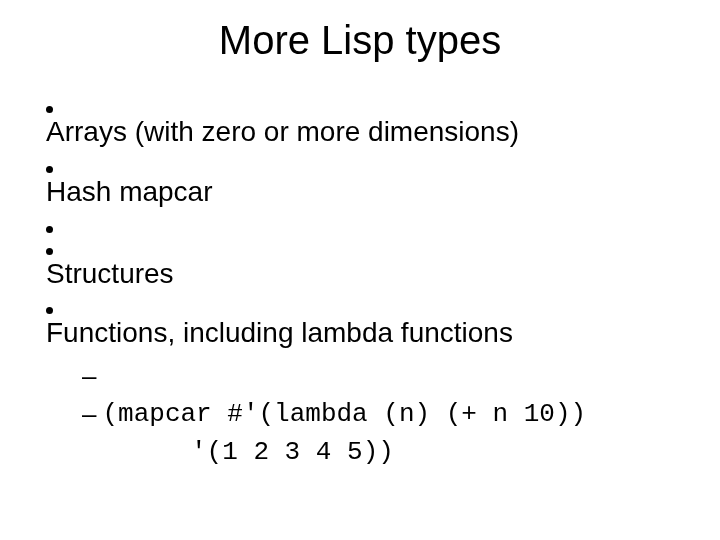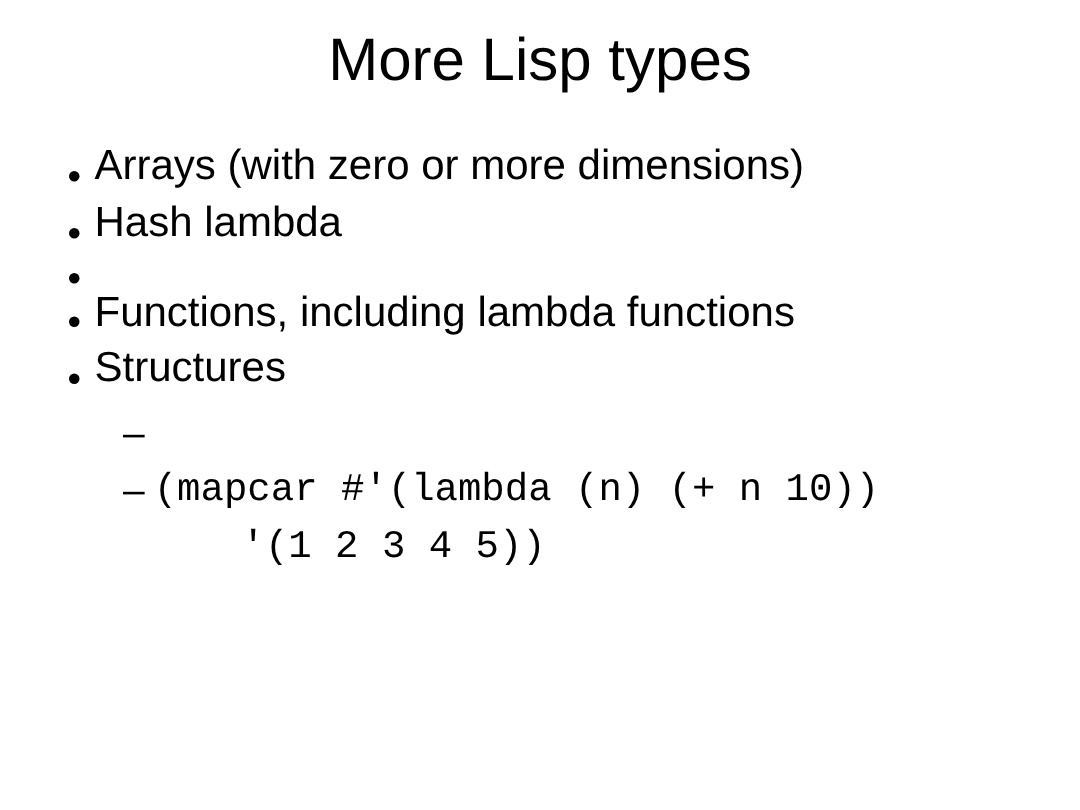"Arrays (with zero or more" .bullet { align-items: center -> flex-start; flex-direction: none -> column }
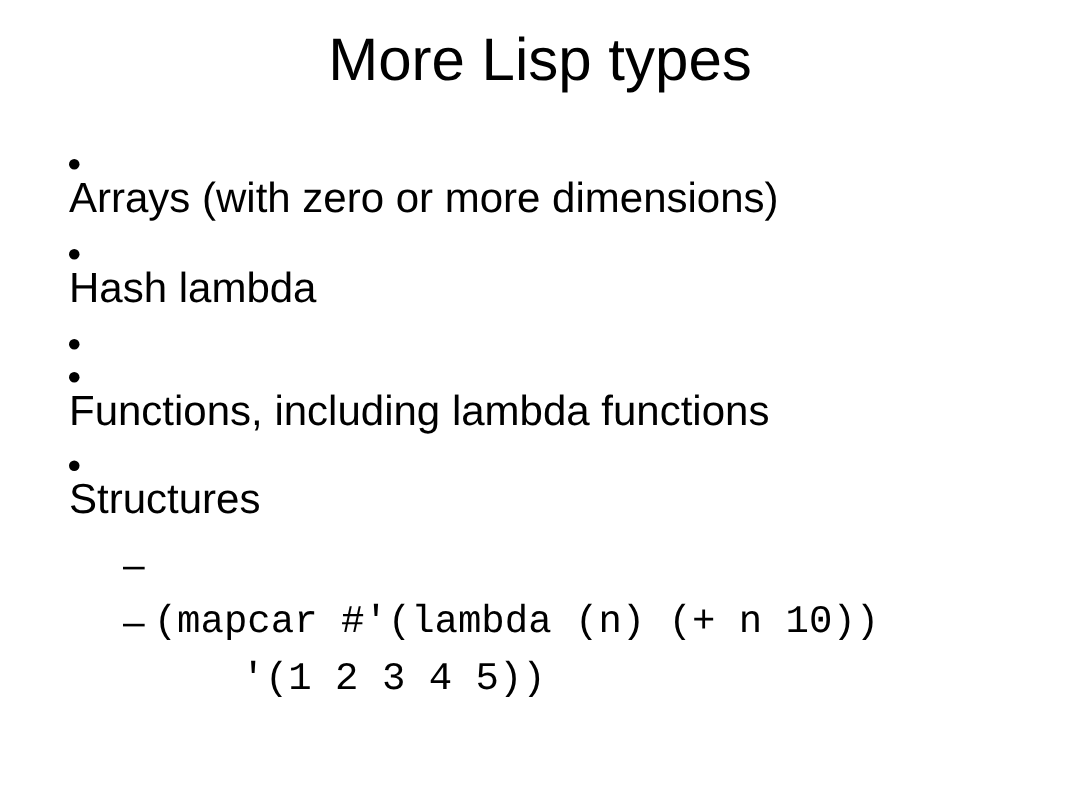"Hash lambda" span { text: lambda -> mapcar }
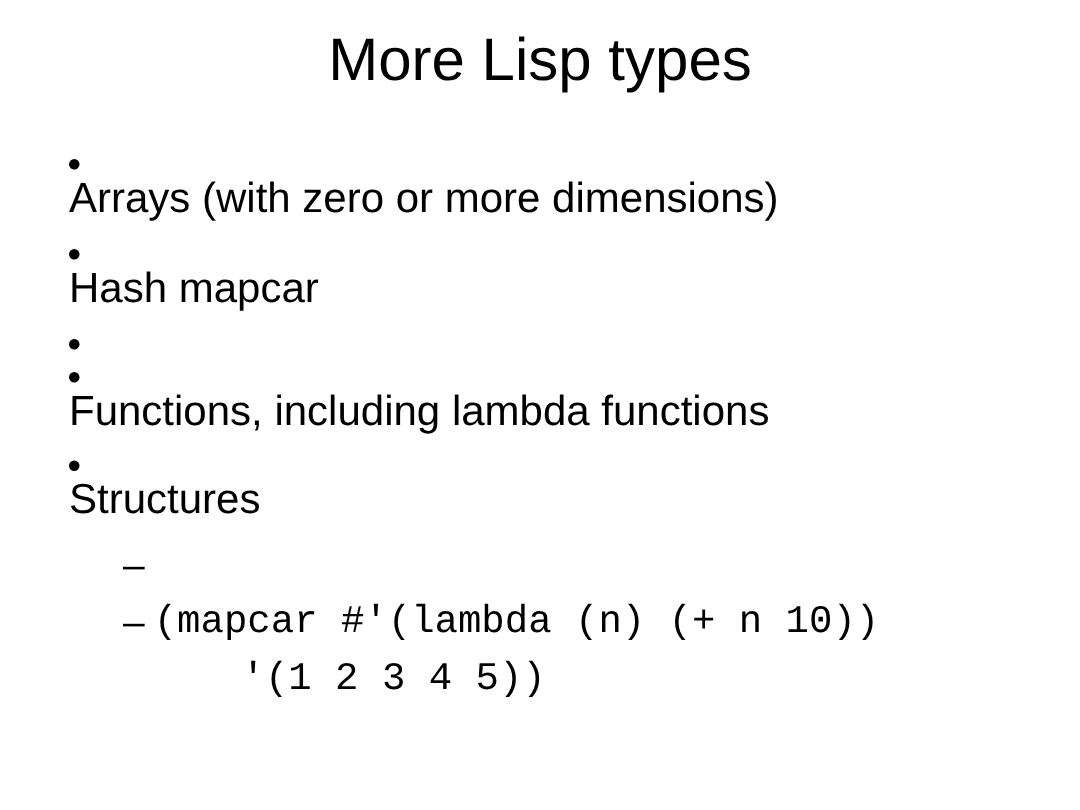"Functions, including lambda functions" div.bullet { order: before "Structures" -> after "Structures" }
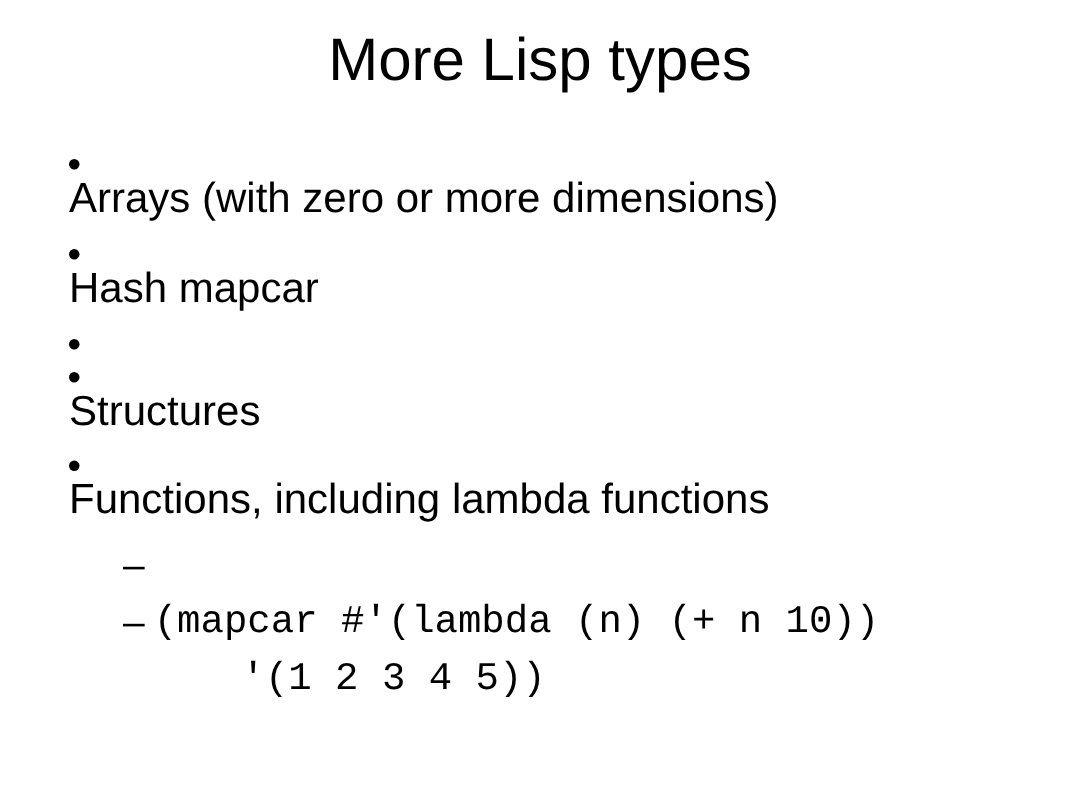"'(1 2 3 4 5))" .cont { margin-left: 79px -> 109px }
